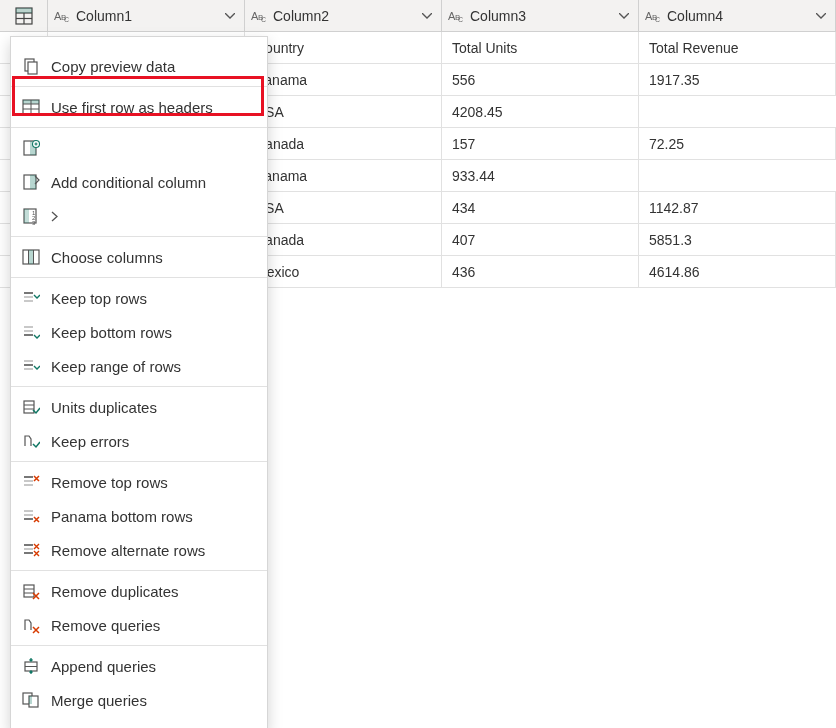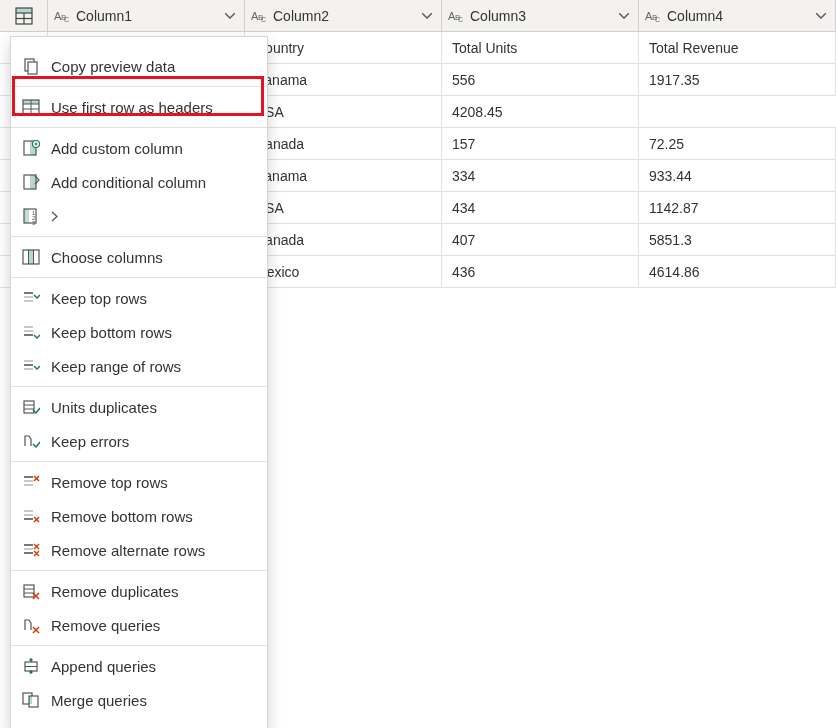"Add custom column" span.mi-label { html: <span>Add custom column</span> -> none }
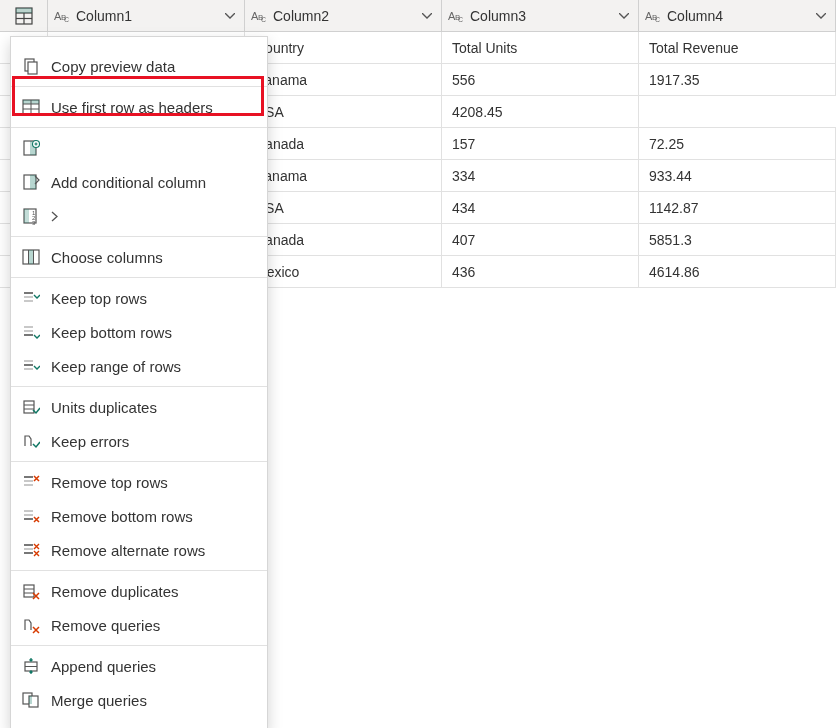"334" div.data-cell { html: <div>334</div> -> none }
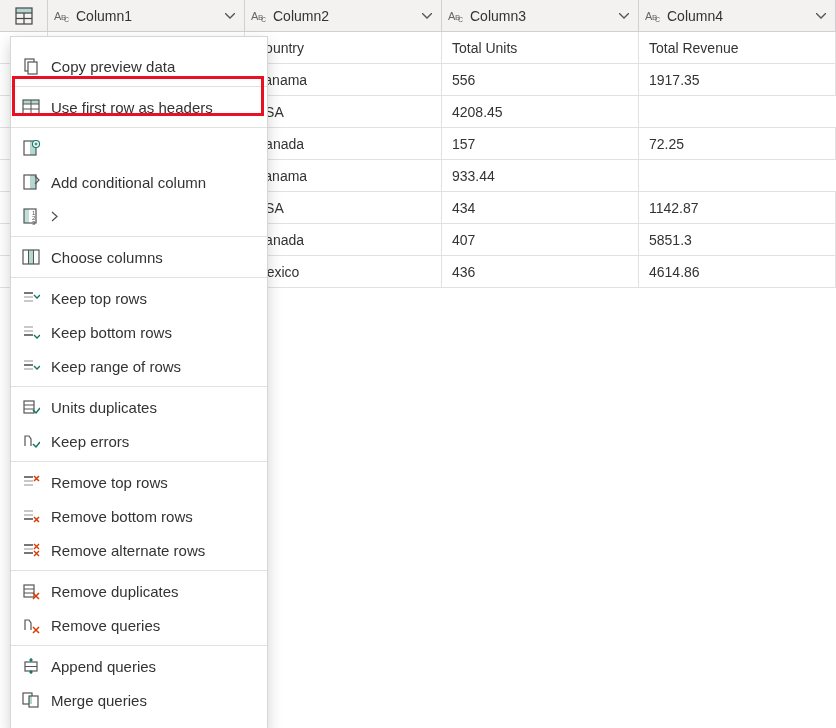"Remove bottom rows" span.mi-label { text: Remove -> Panama }
